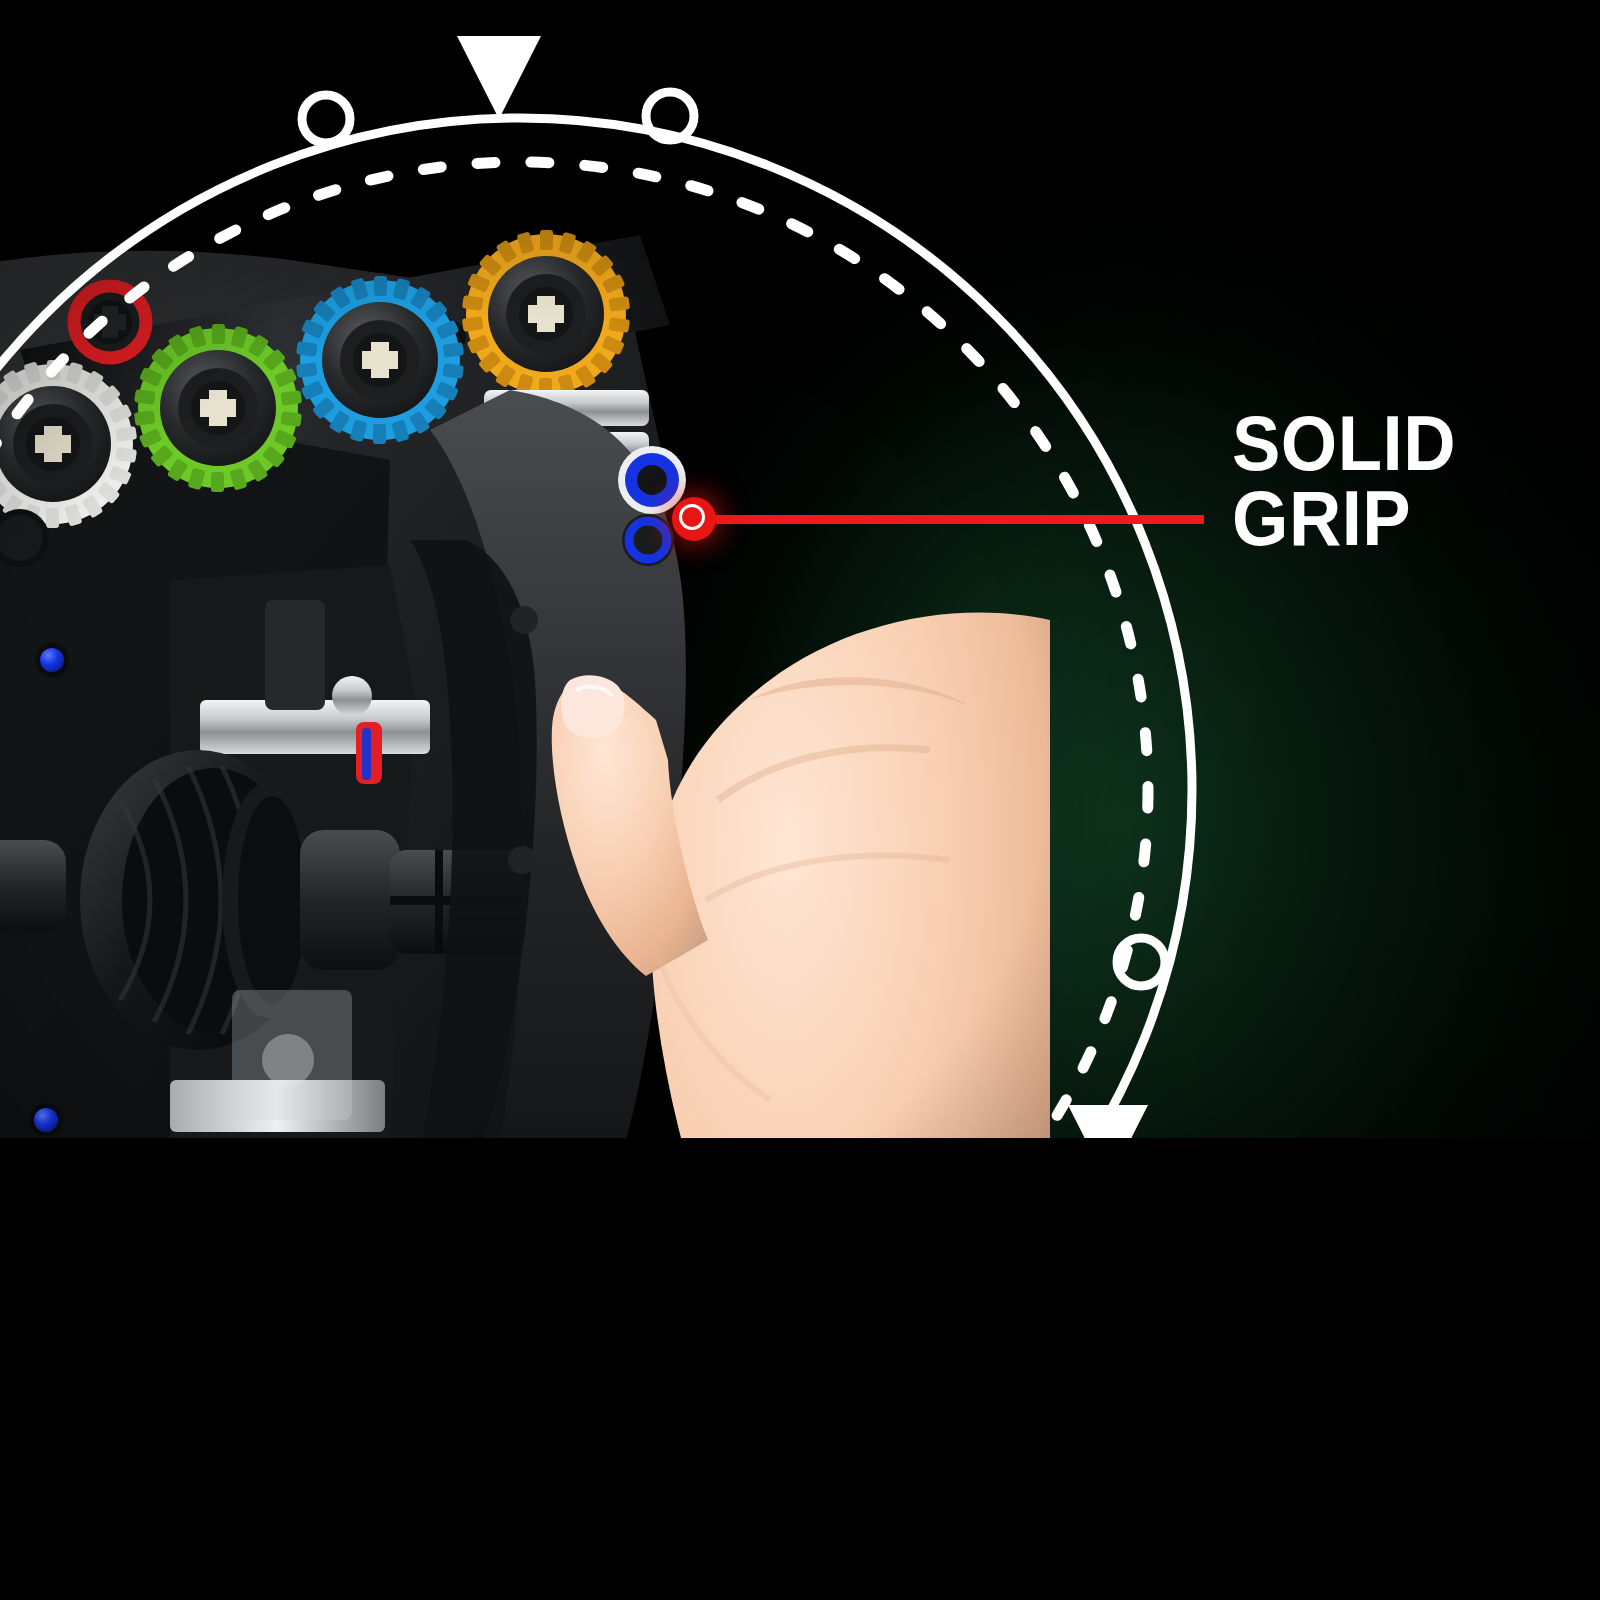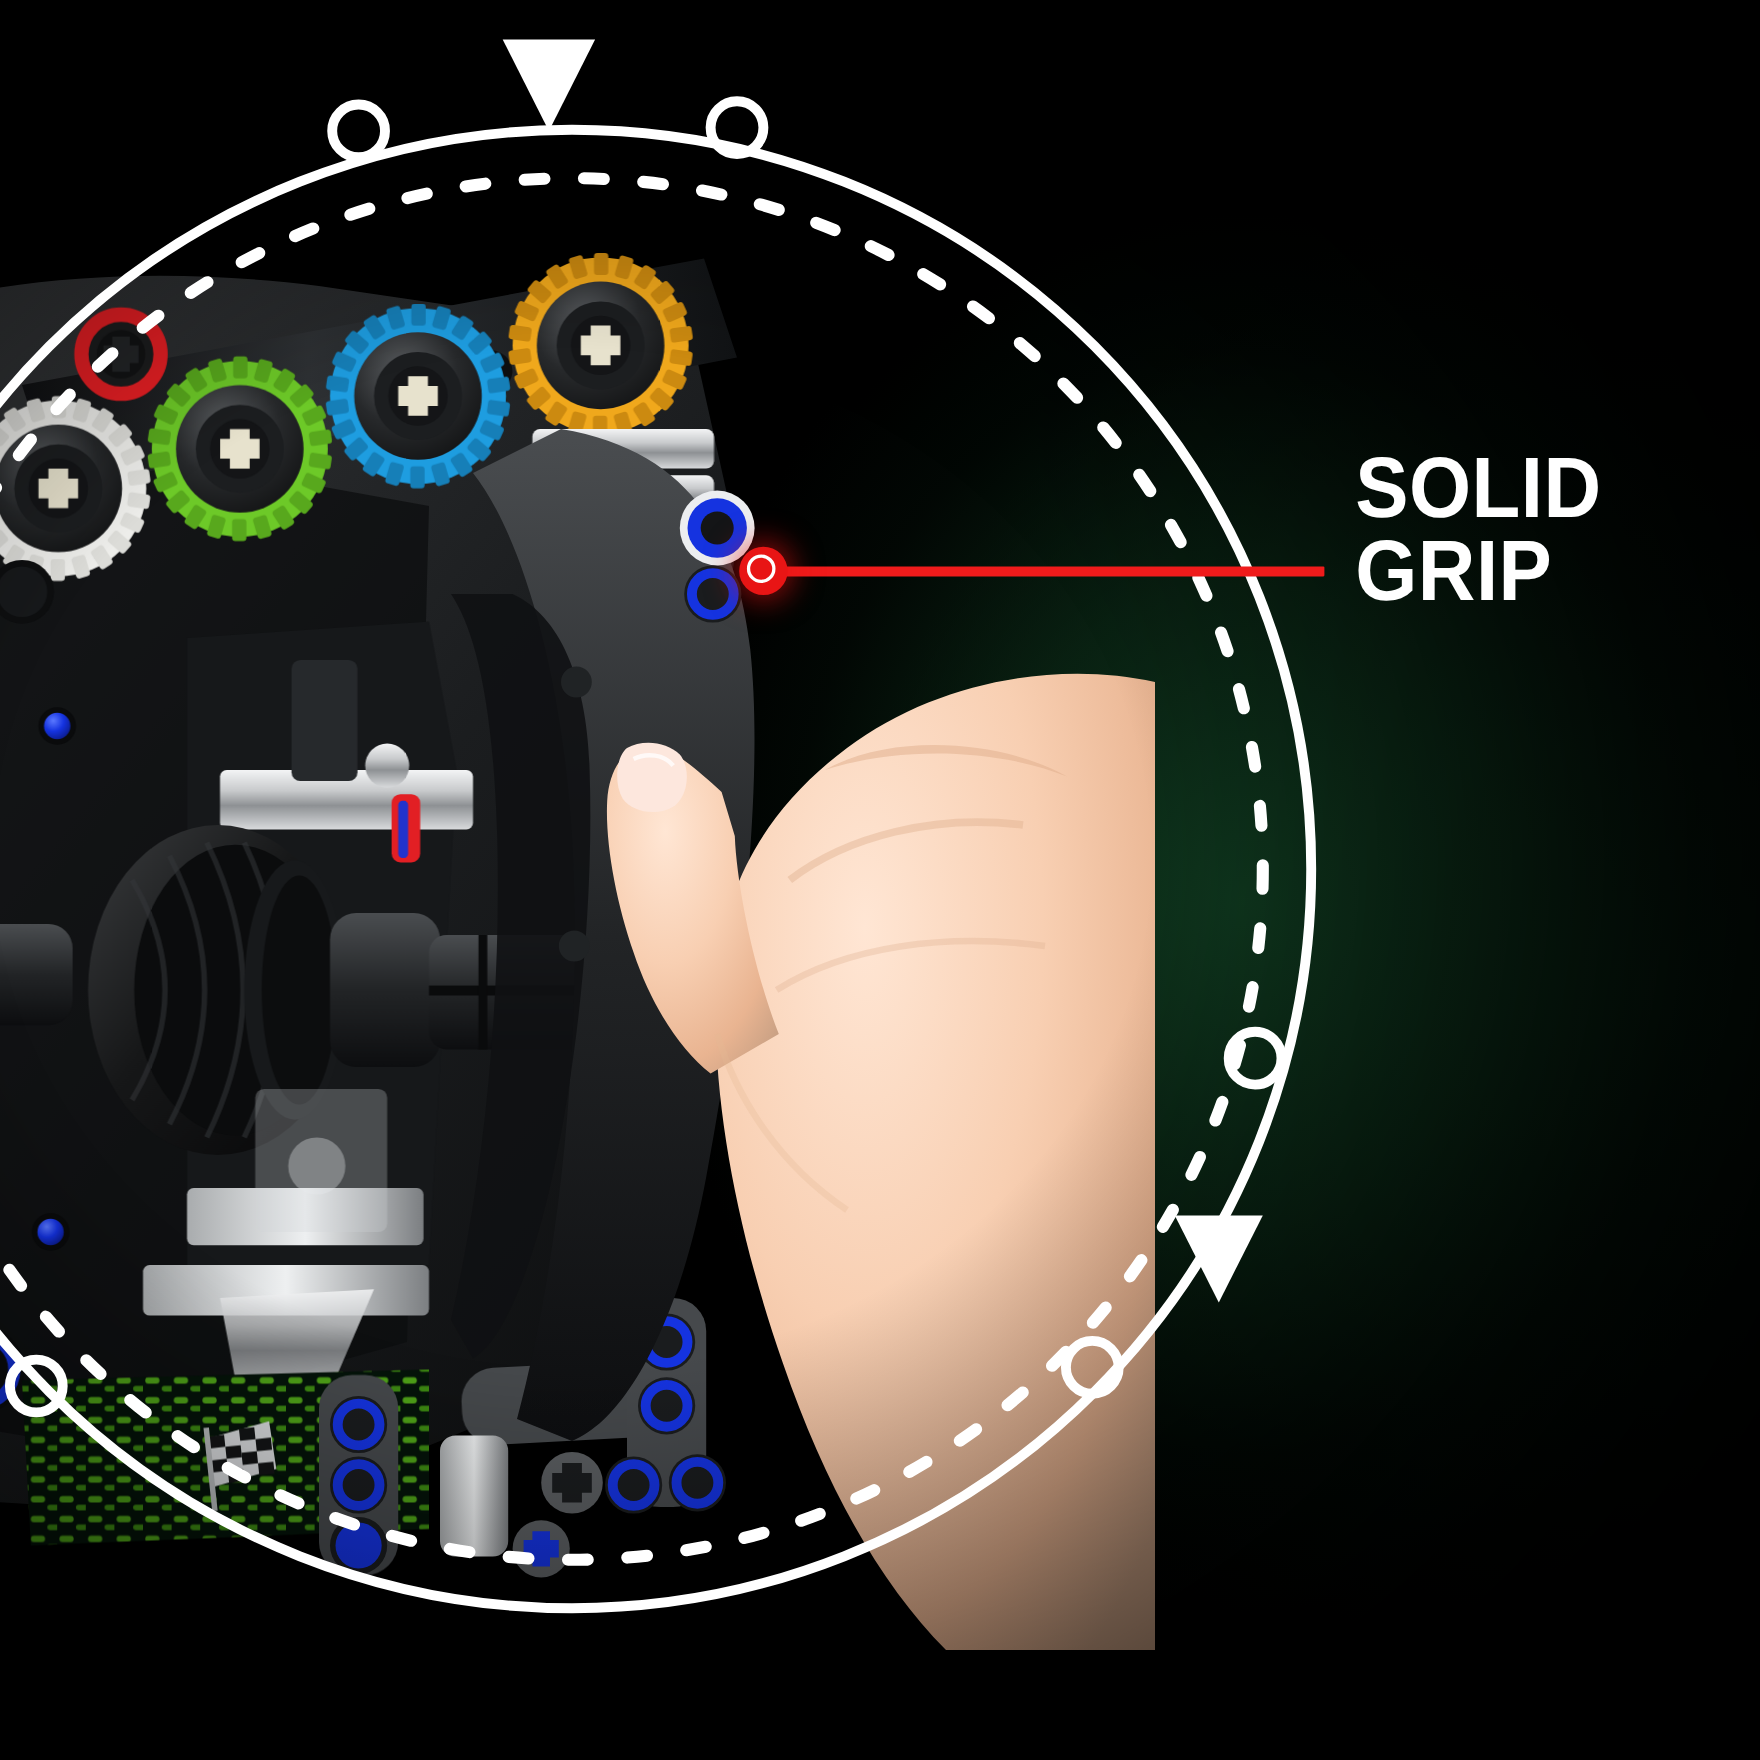"SOLID" #stage { height: 1600px -> 1138px }
